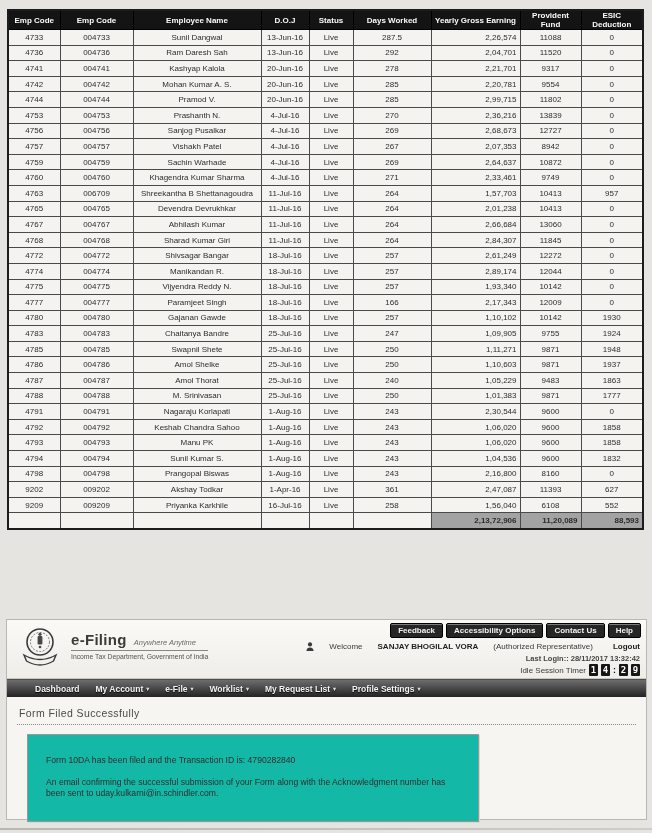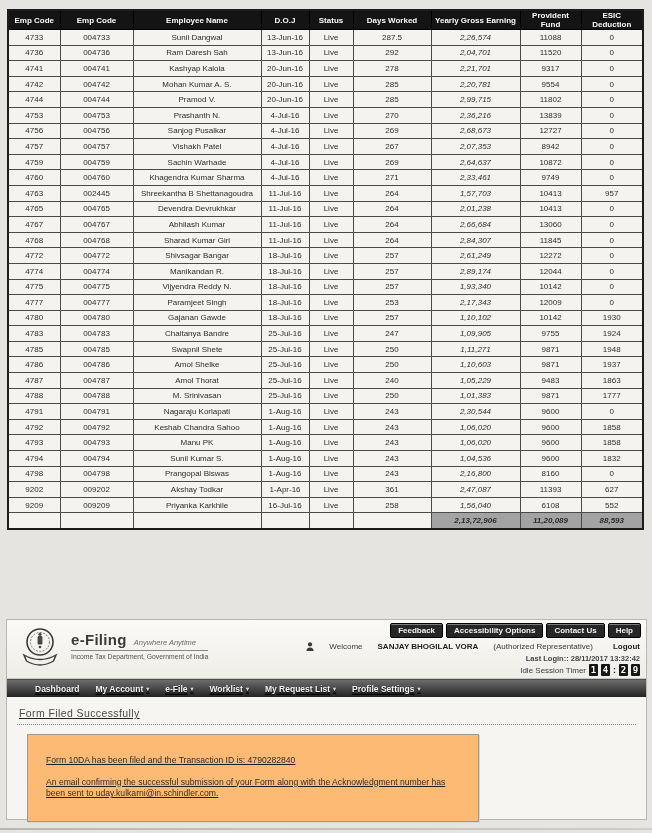"2,26,574" table.emp td.num { font-style: italic -> none; text-align: center -> right }
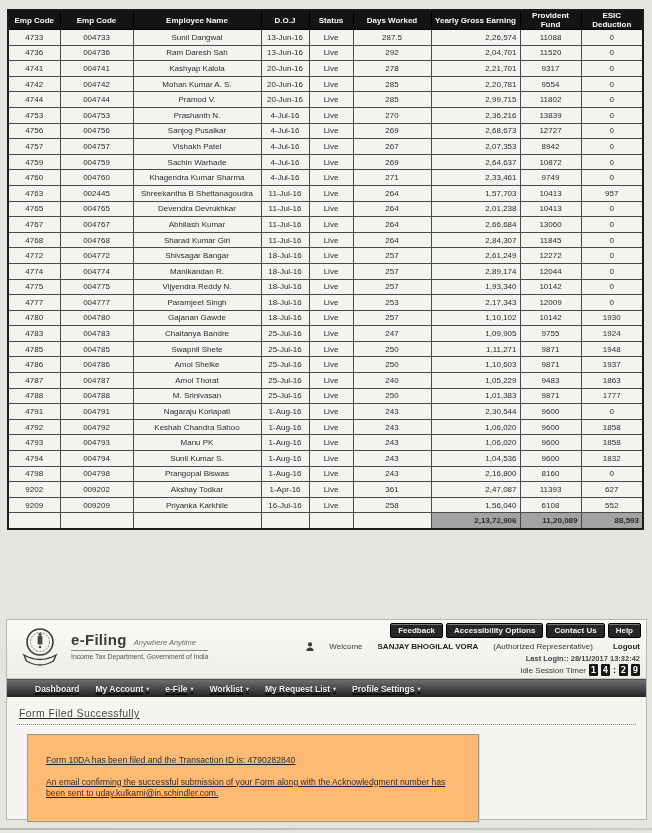"002445" td { text: 002445 -> 006709 }
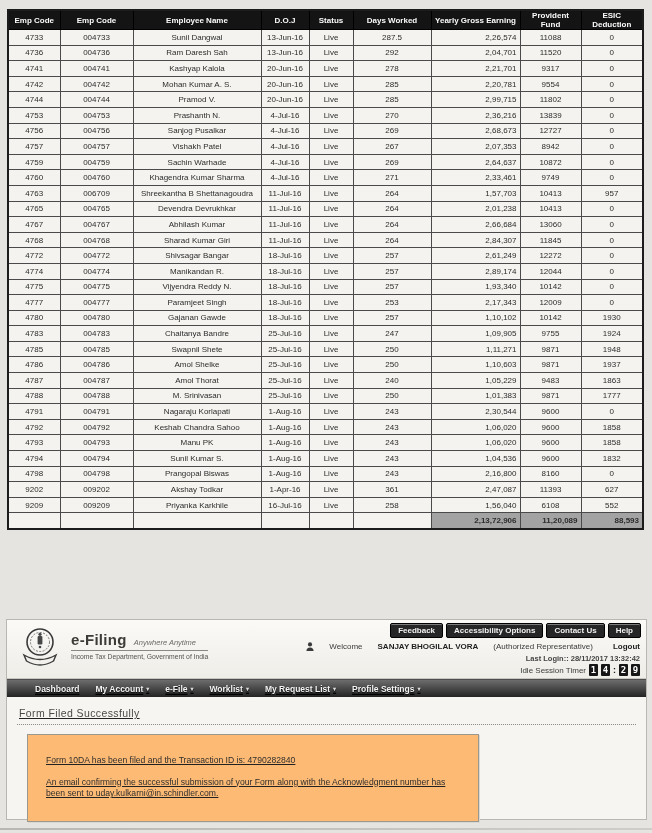"253" td { text: 253 -> 166 }
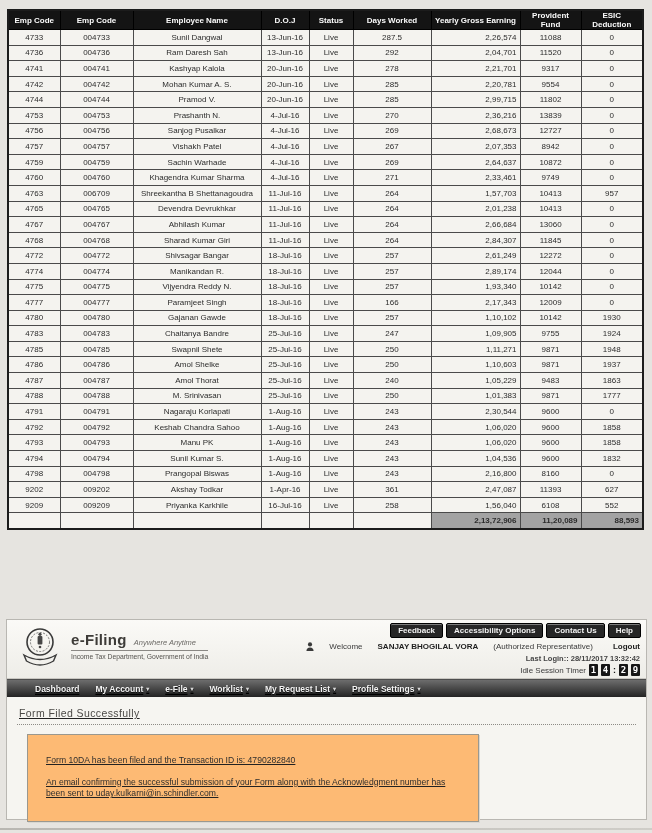"e-Filing" .portal { text-decoration: underline -> none }
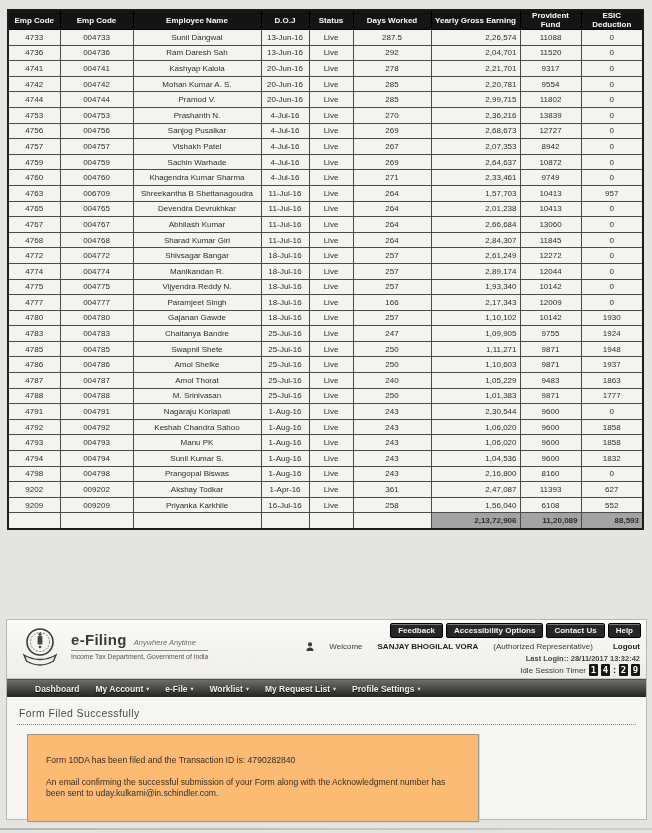"Form 10DA has been filed" .msg-box { background: #fdba74 -> #14b8a6 }
